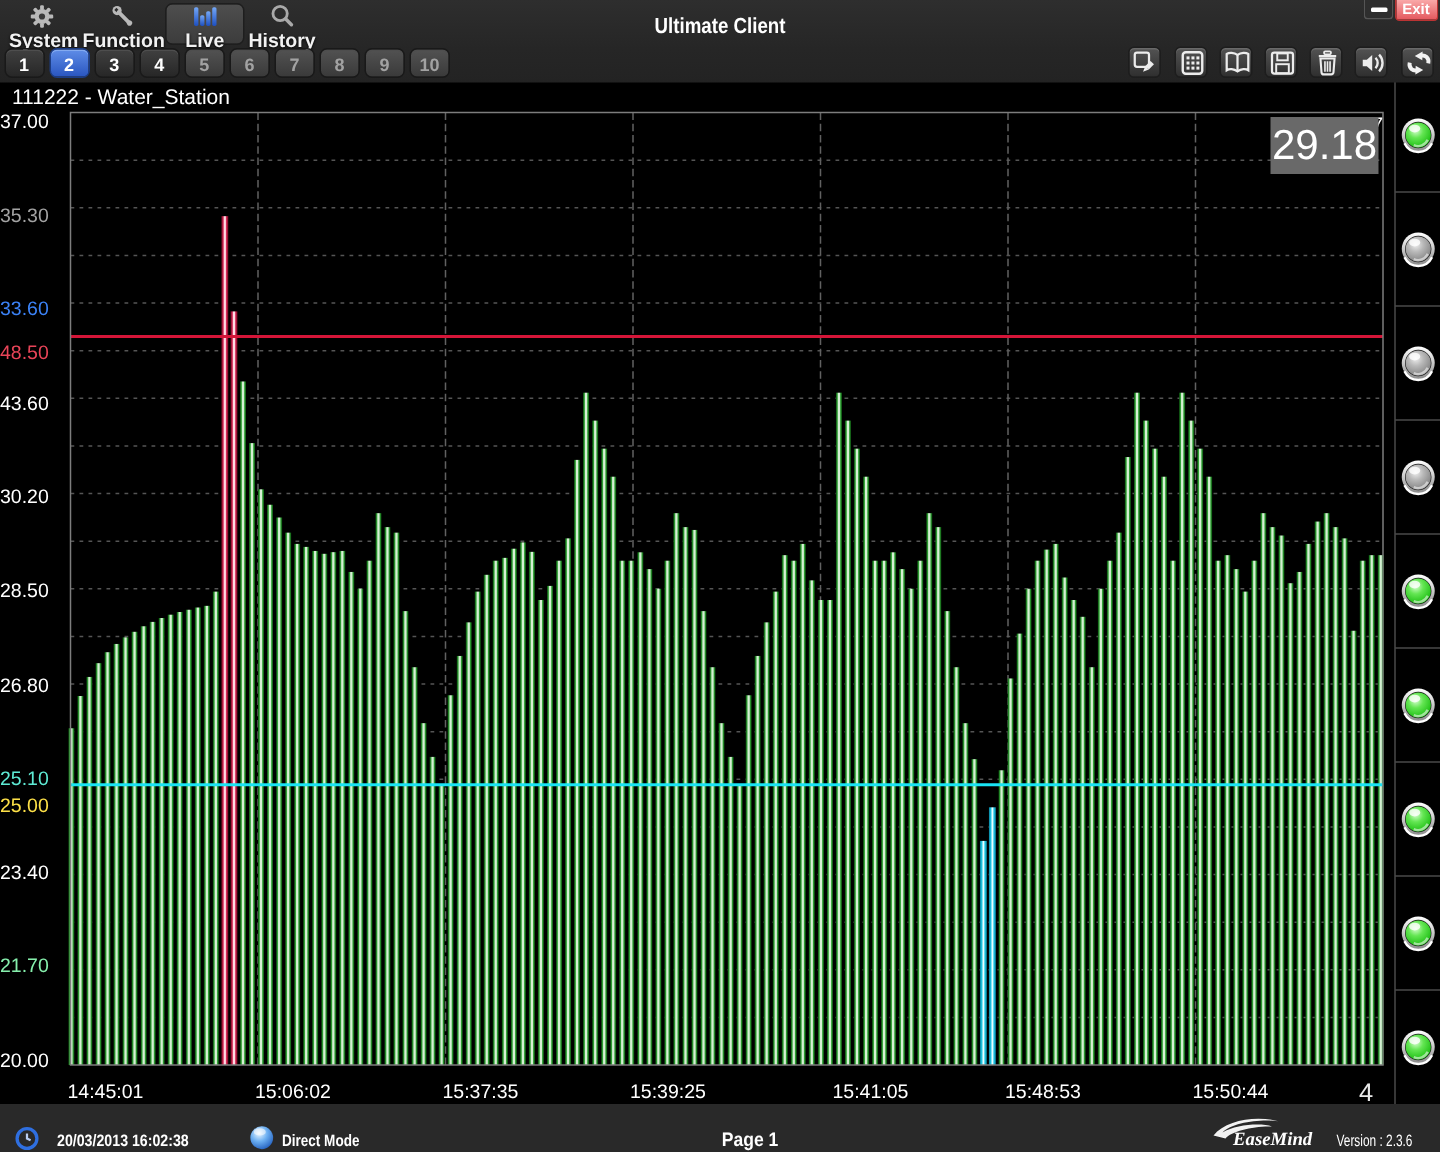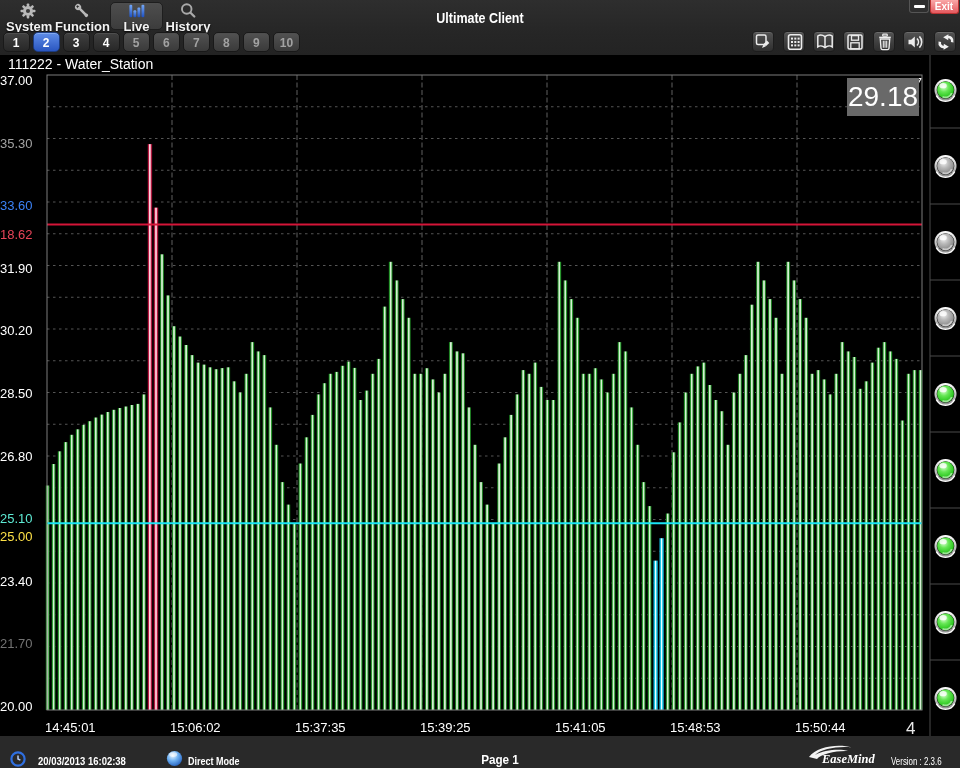"18.62" div.yl { text: 18.62 -> 48.50 }
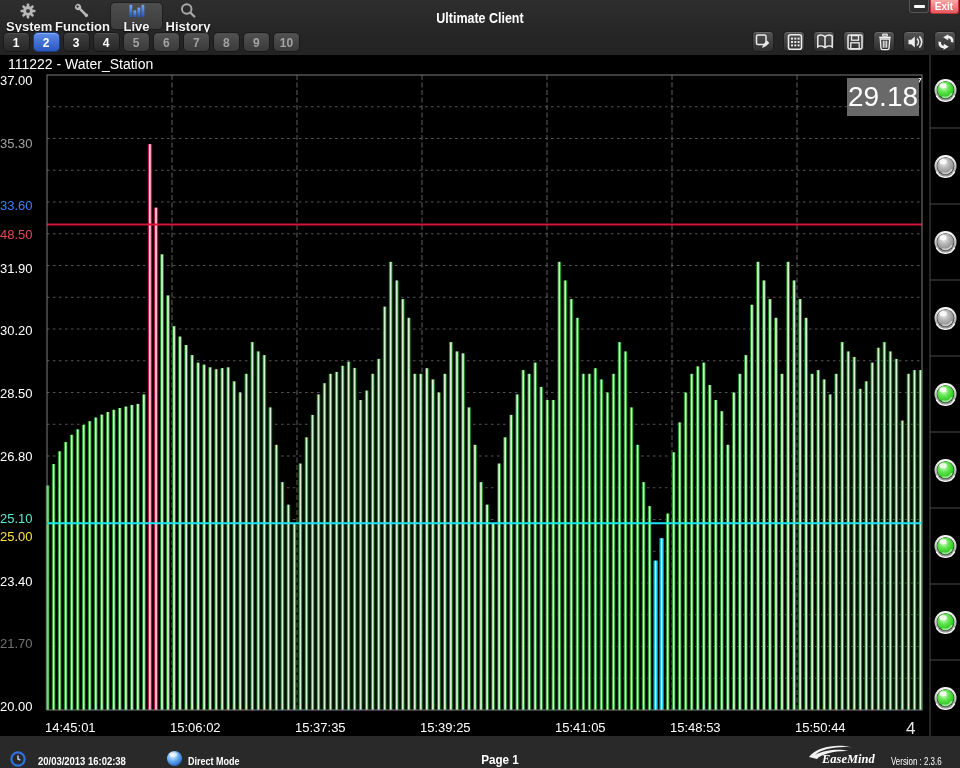"31.90" div.yl { text: 31.90 -> 43.60 }
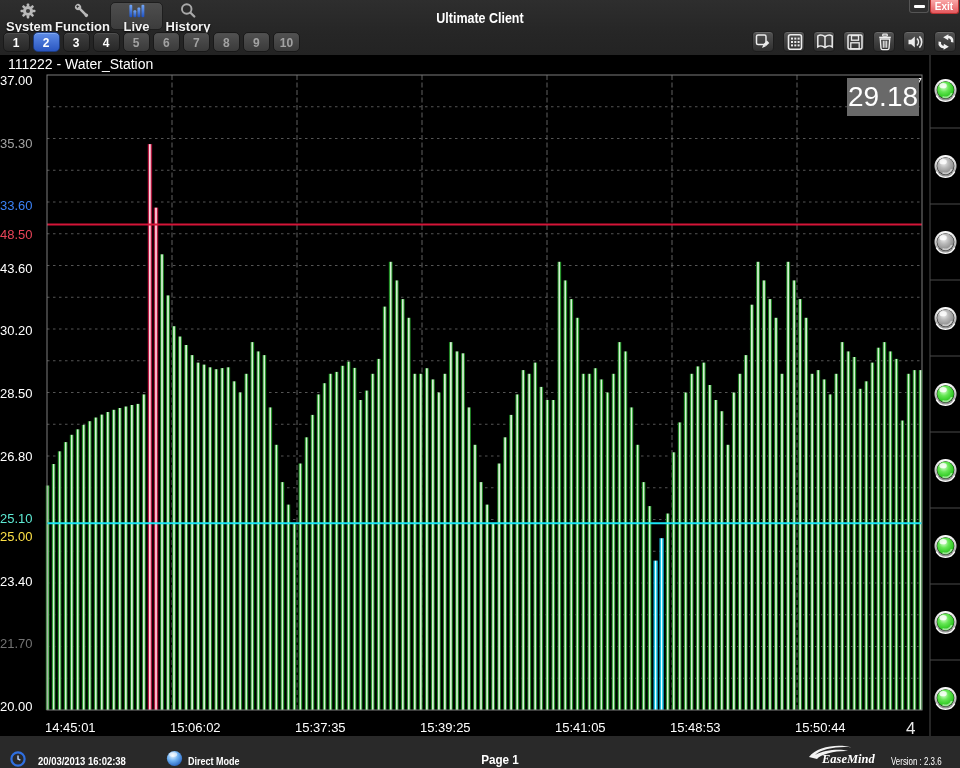"21.70" div.yl { color: #737373 -> #86efac }
